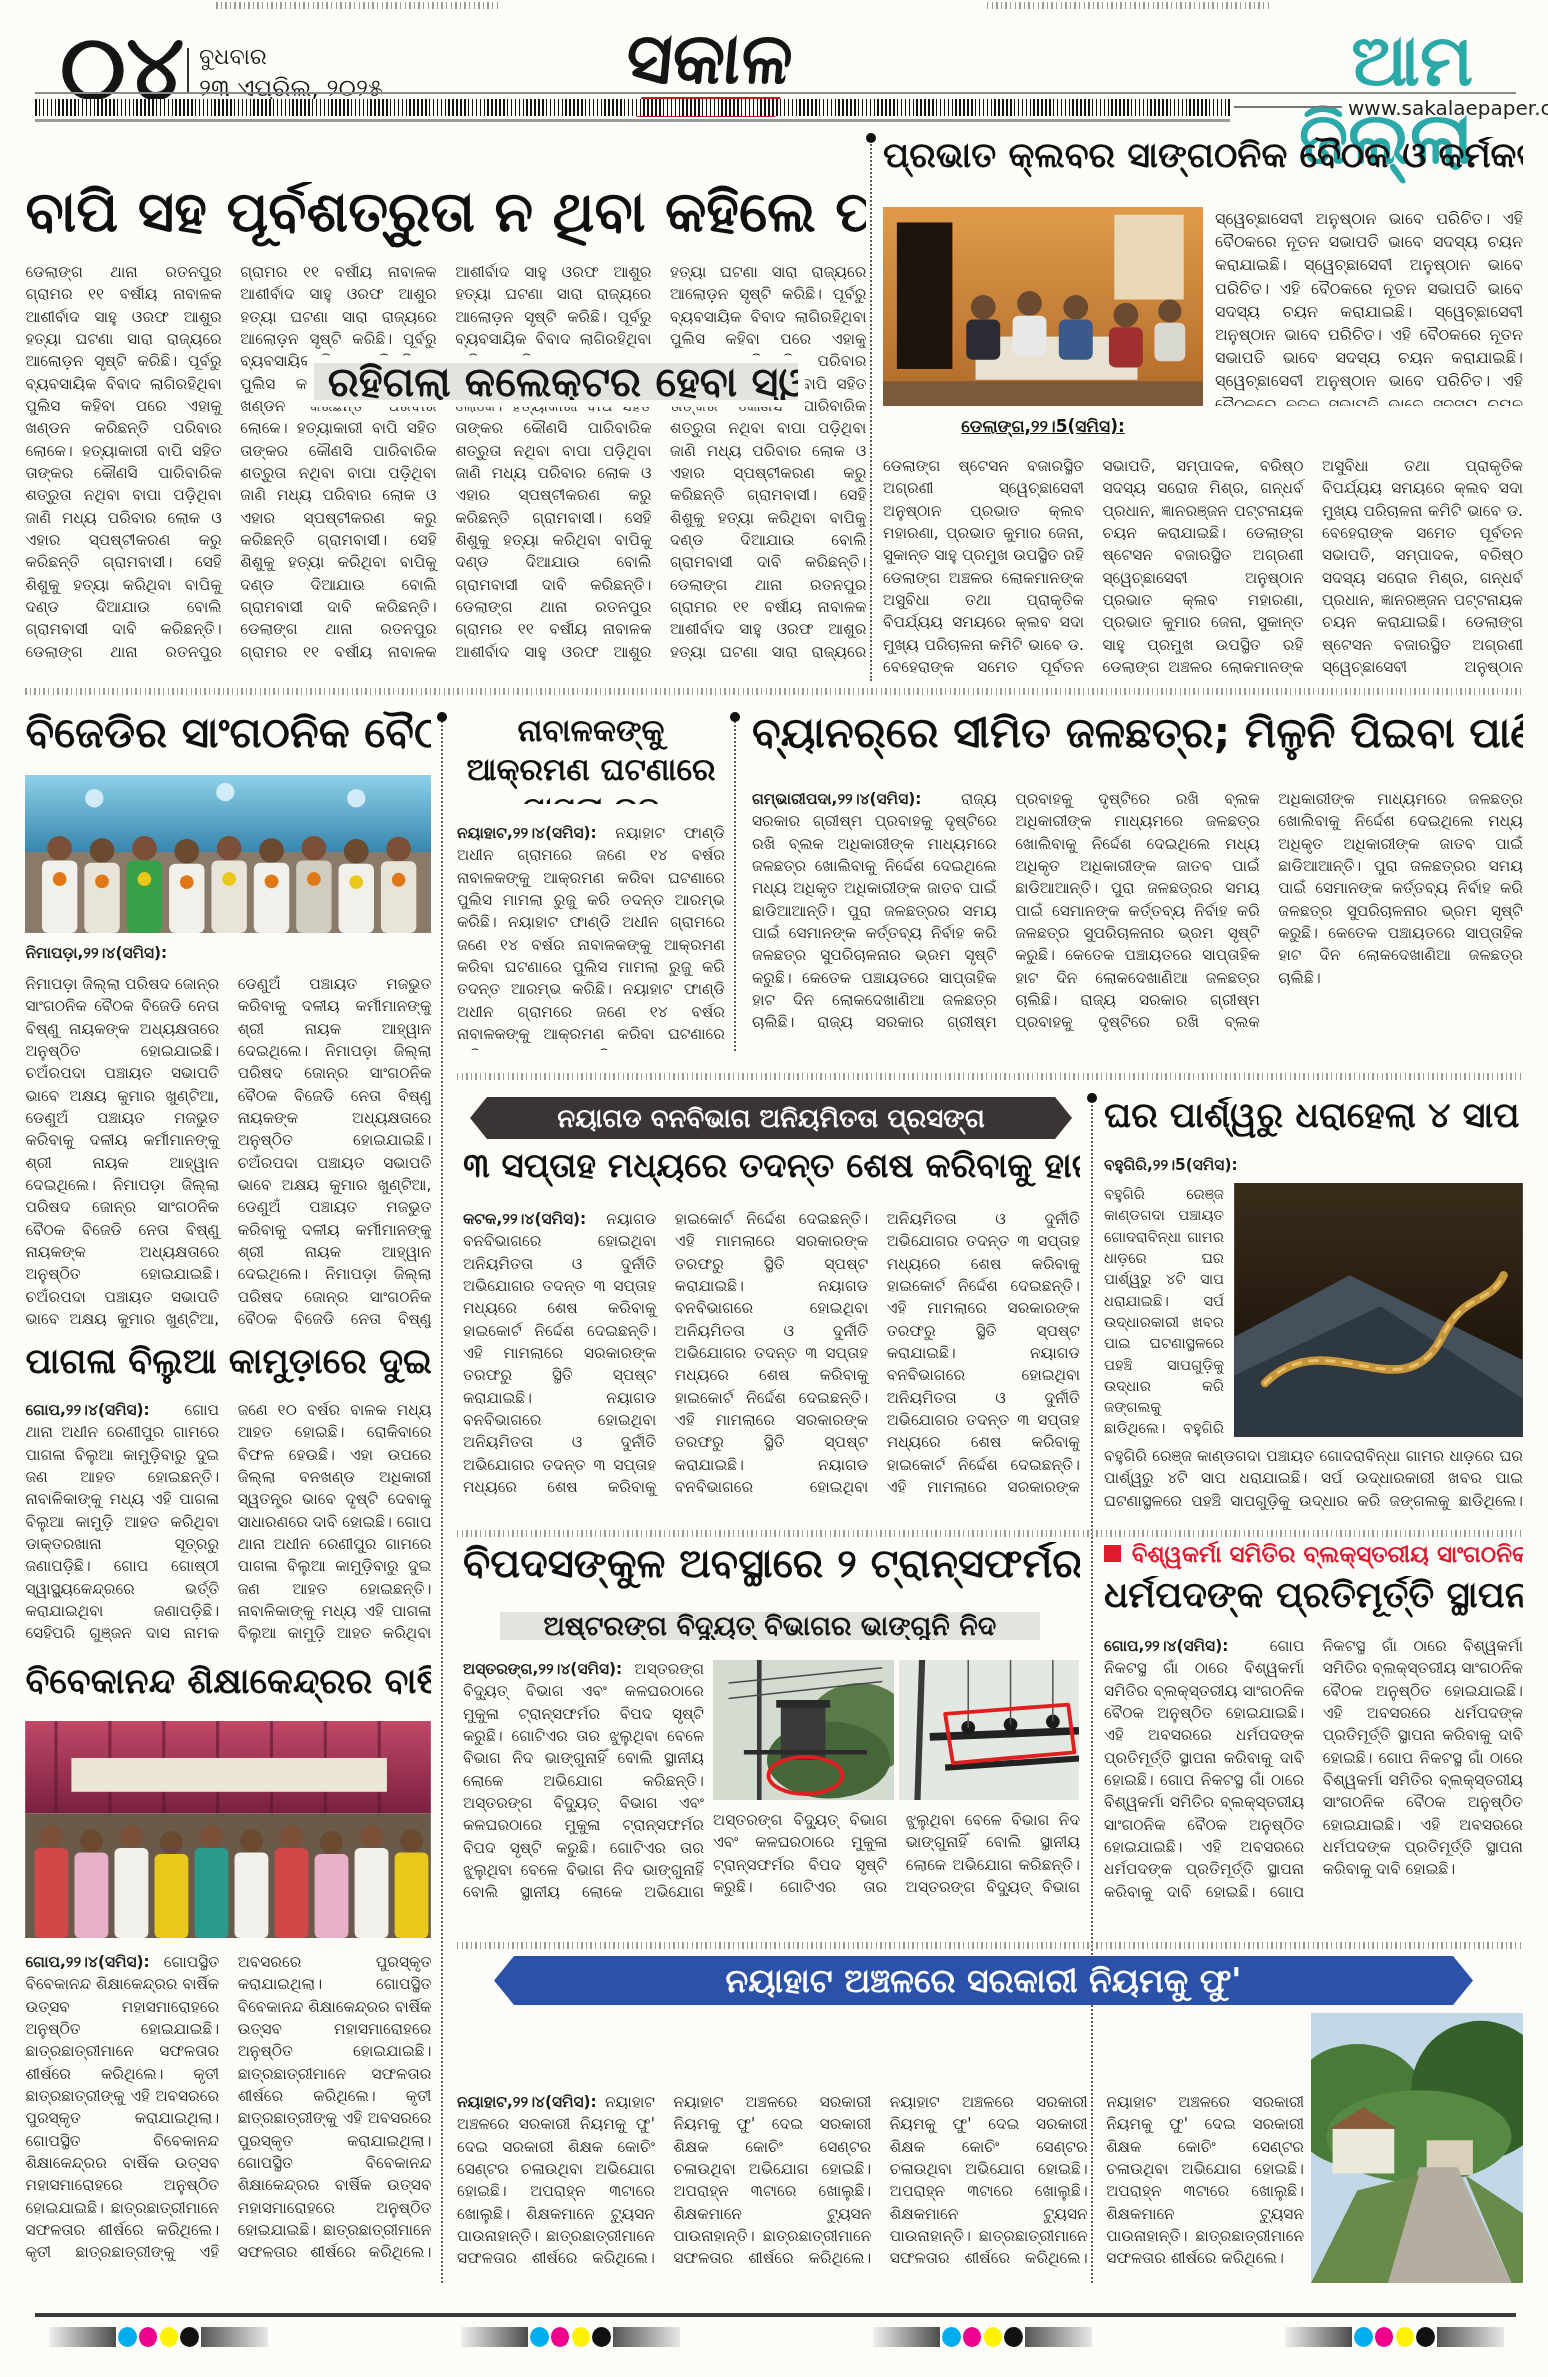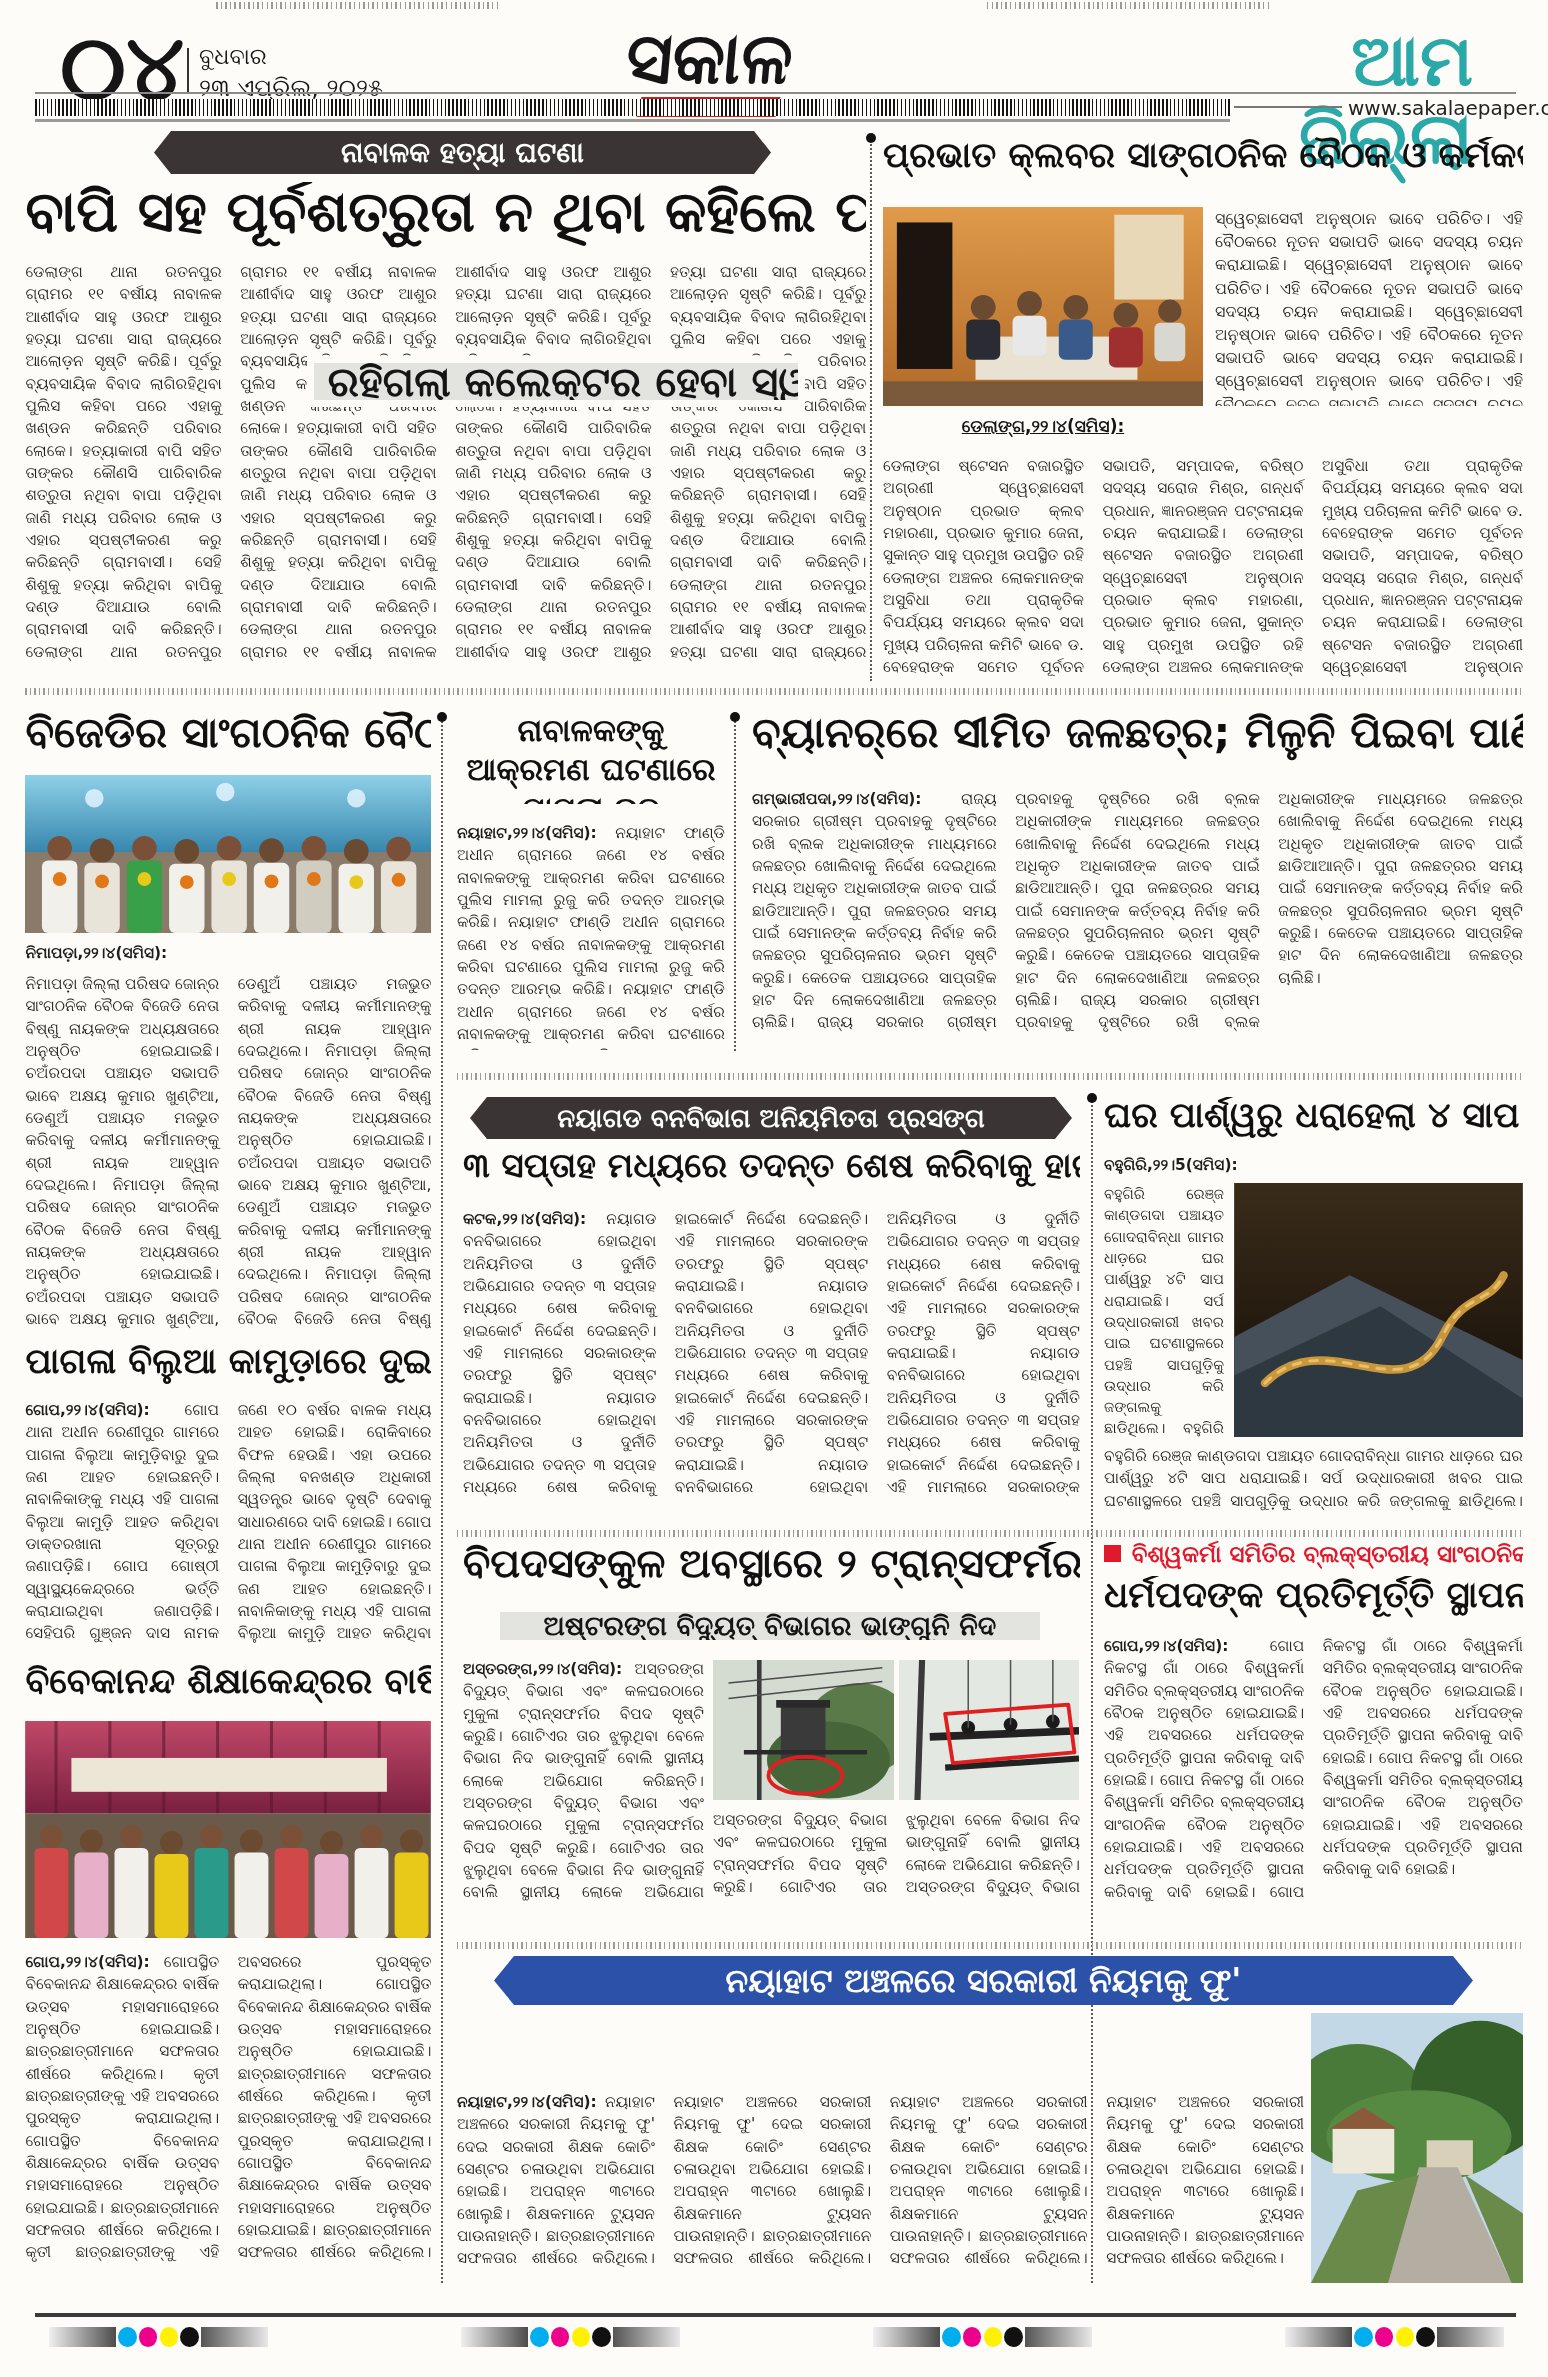"ନାବାଳକ ହତ୍ୟା ଘଟଣା" div.abs { html: <div>ନାବାଳକ ହତ୍ୟା ଘଟଣା</div> -> none }
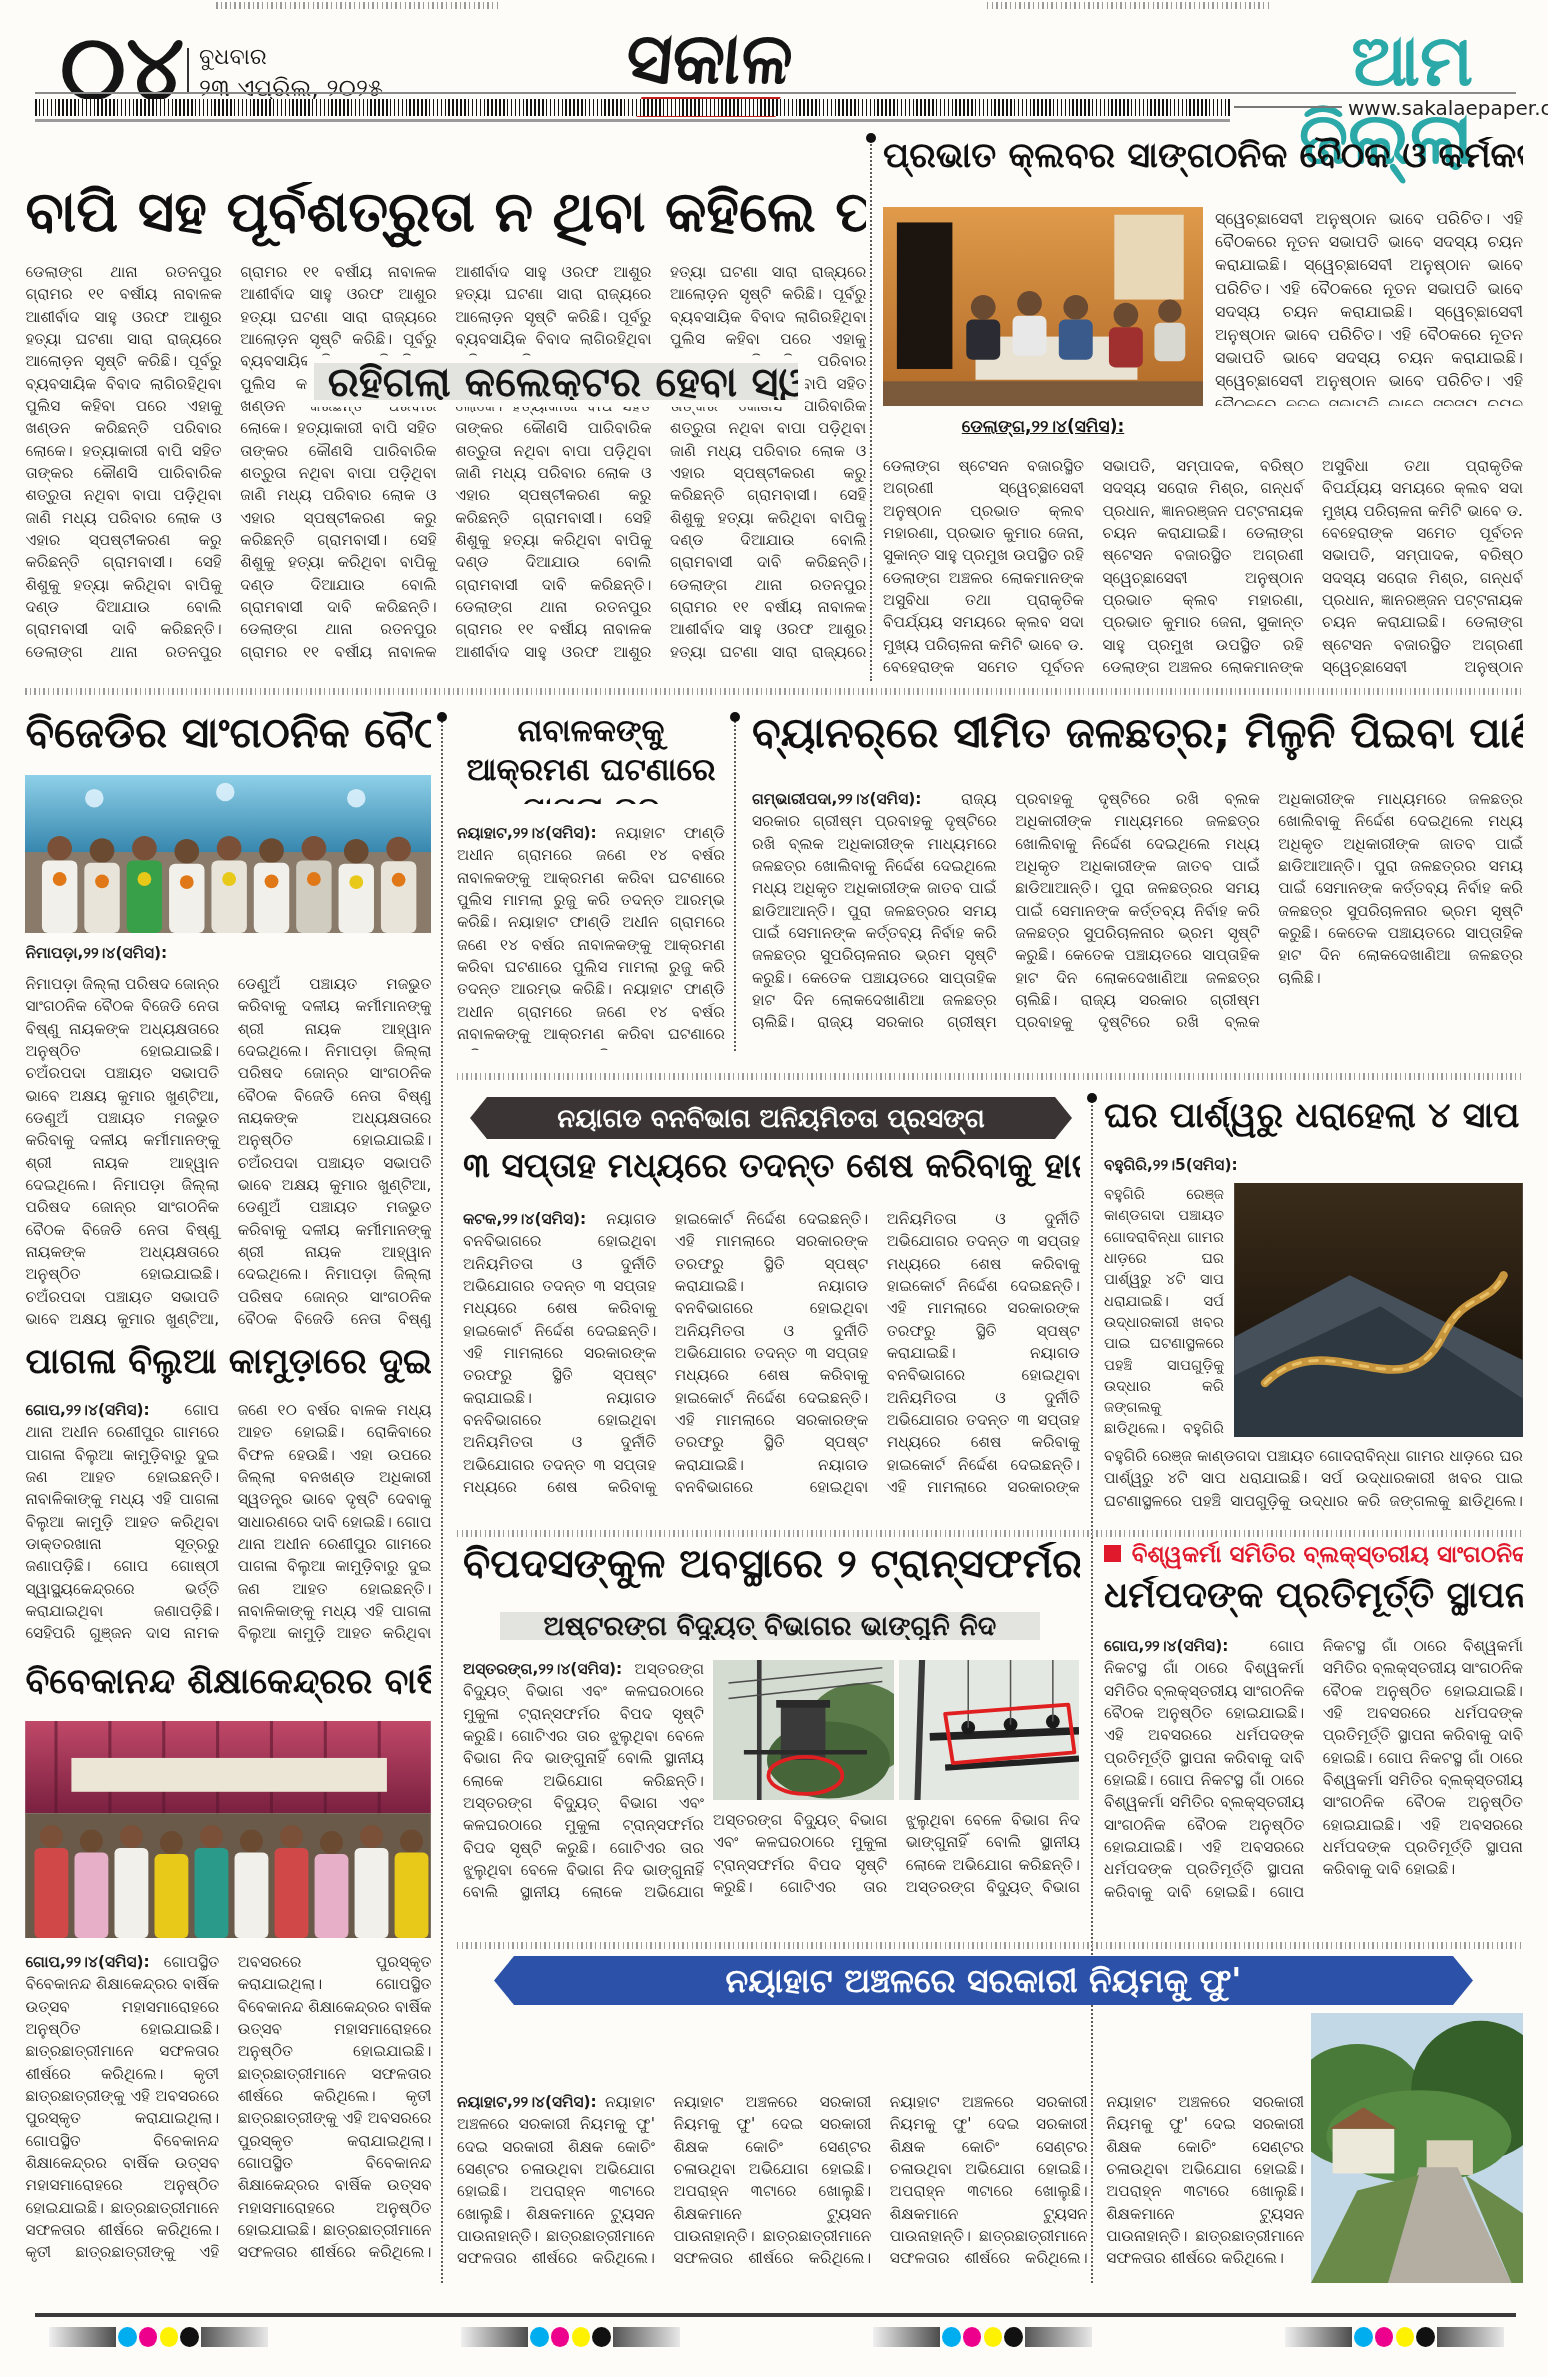"ଡେଲାଙ୍ଗ,୨୨।୪(ସମିସ):" div.abs { text: ୪ -> 5 }
